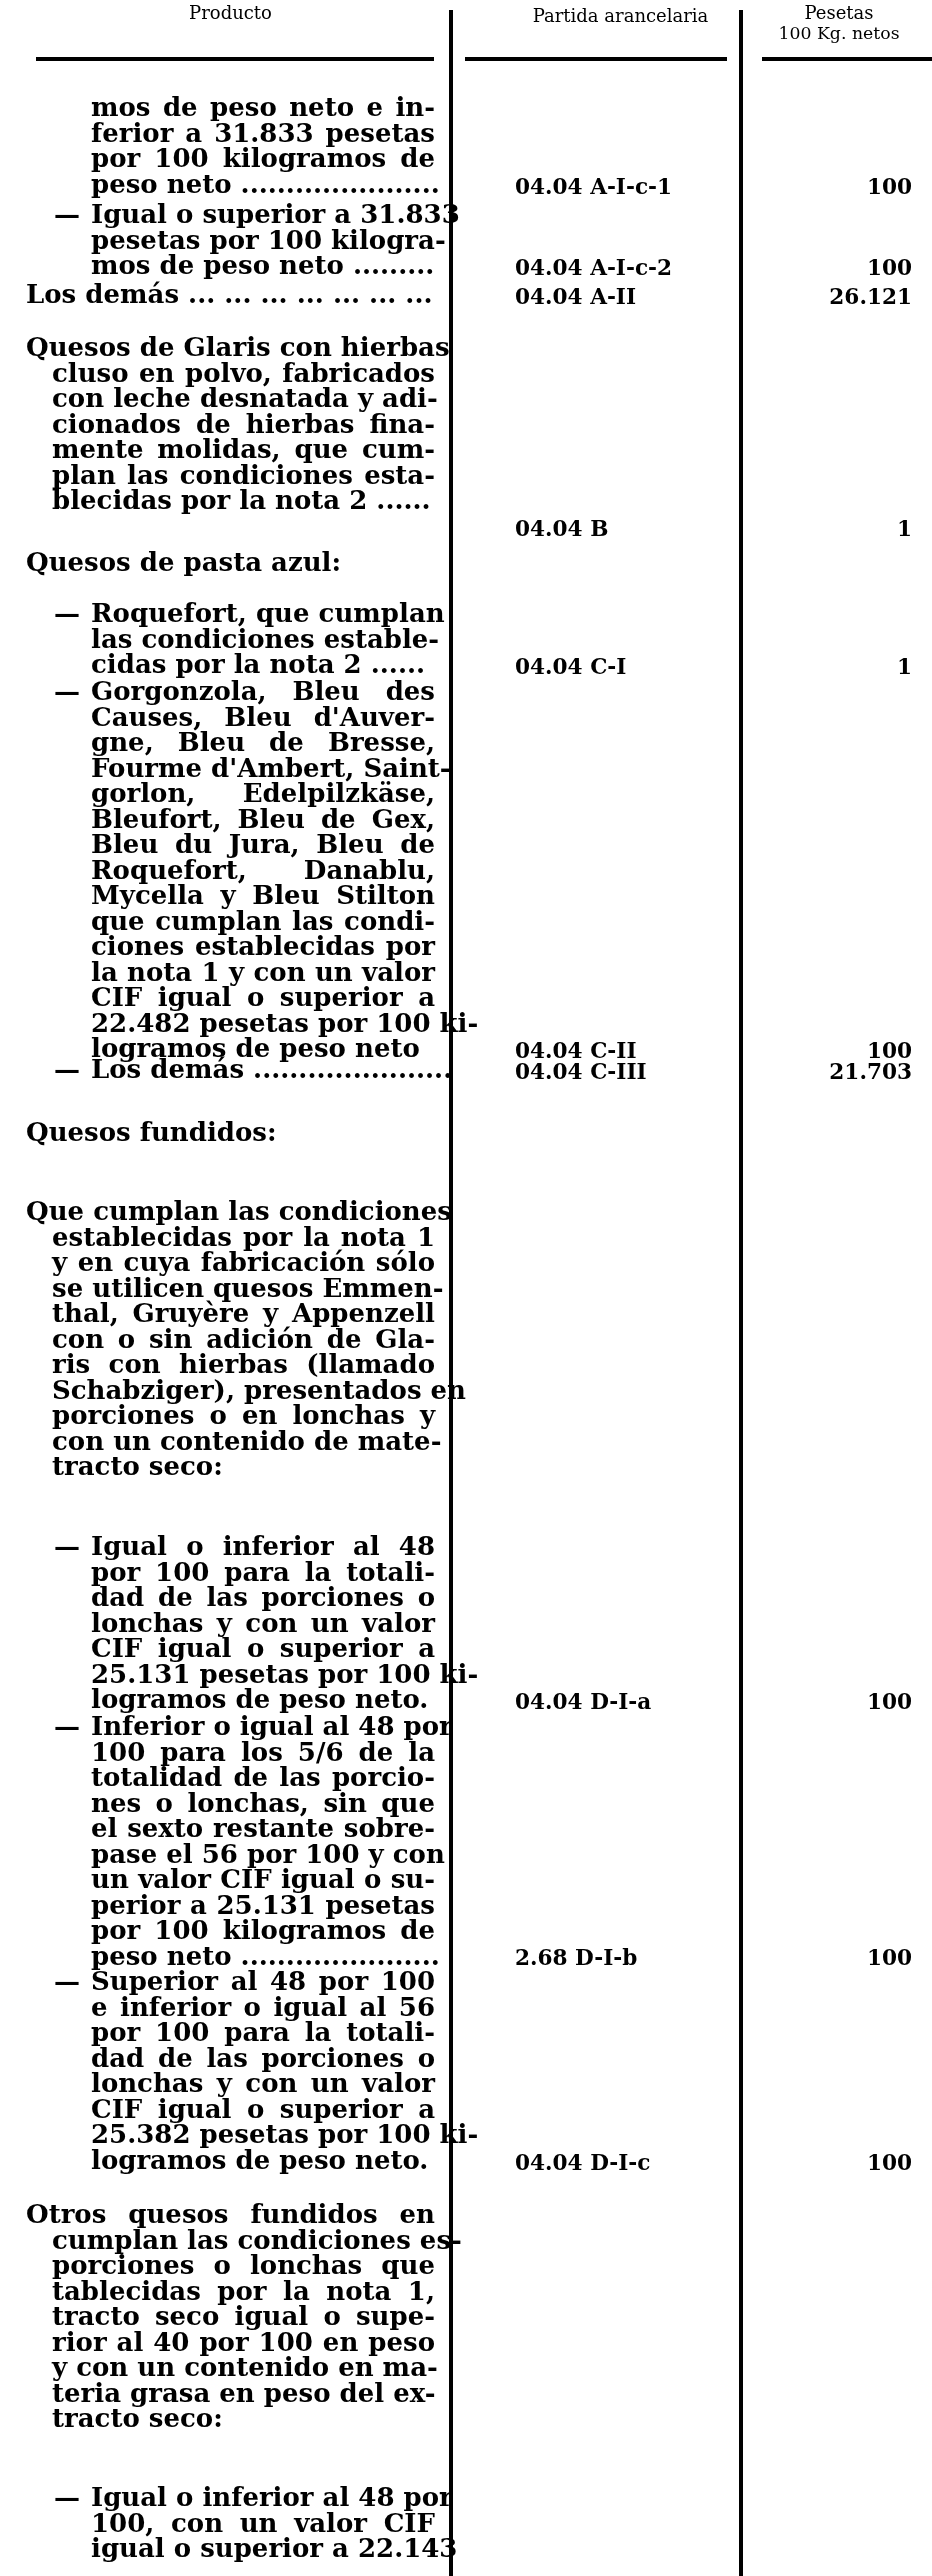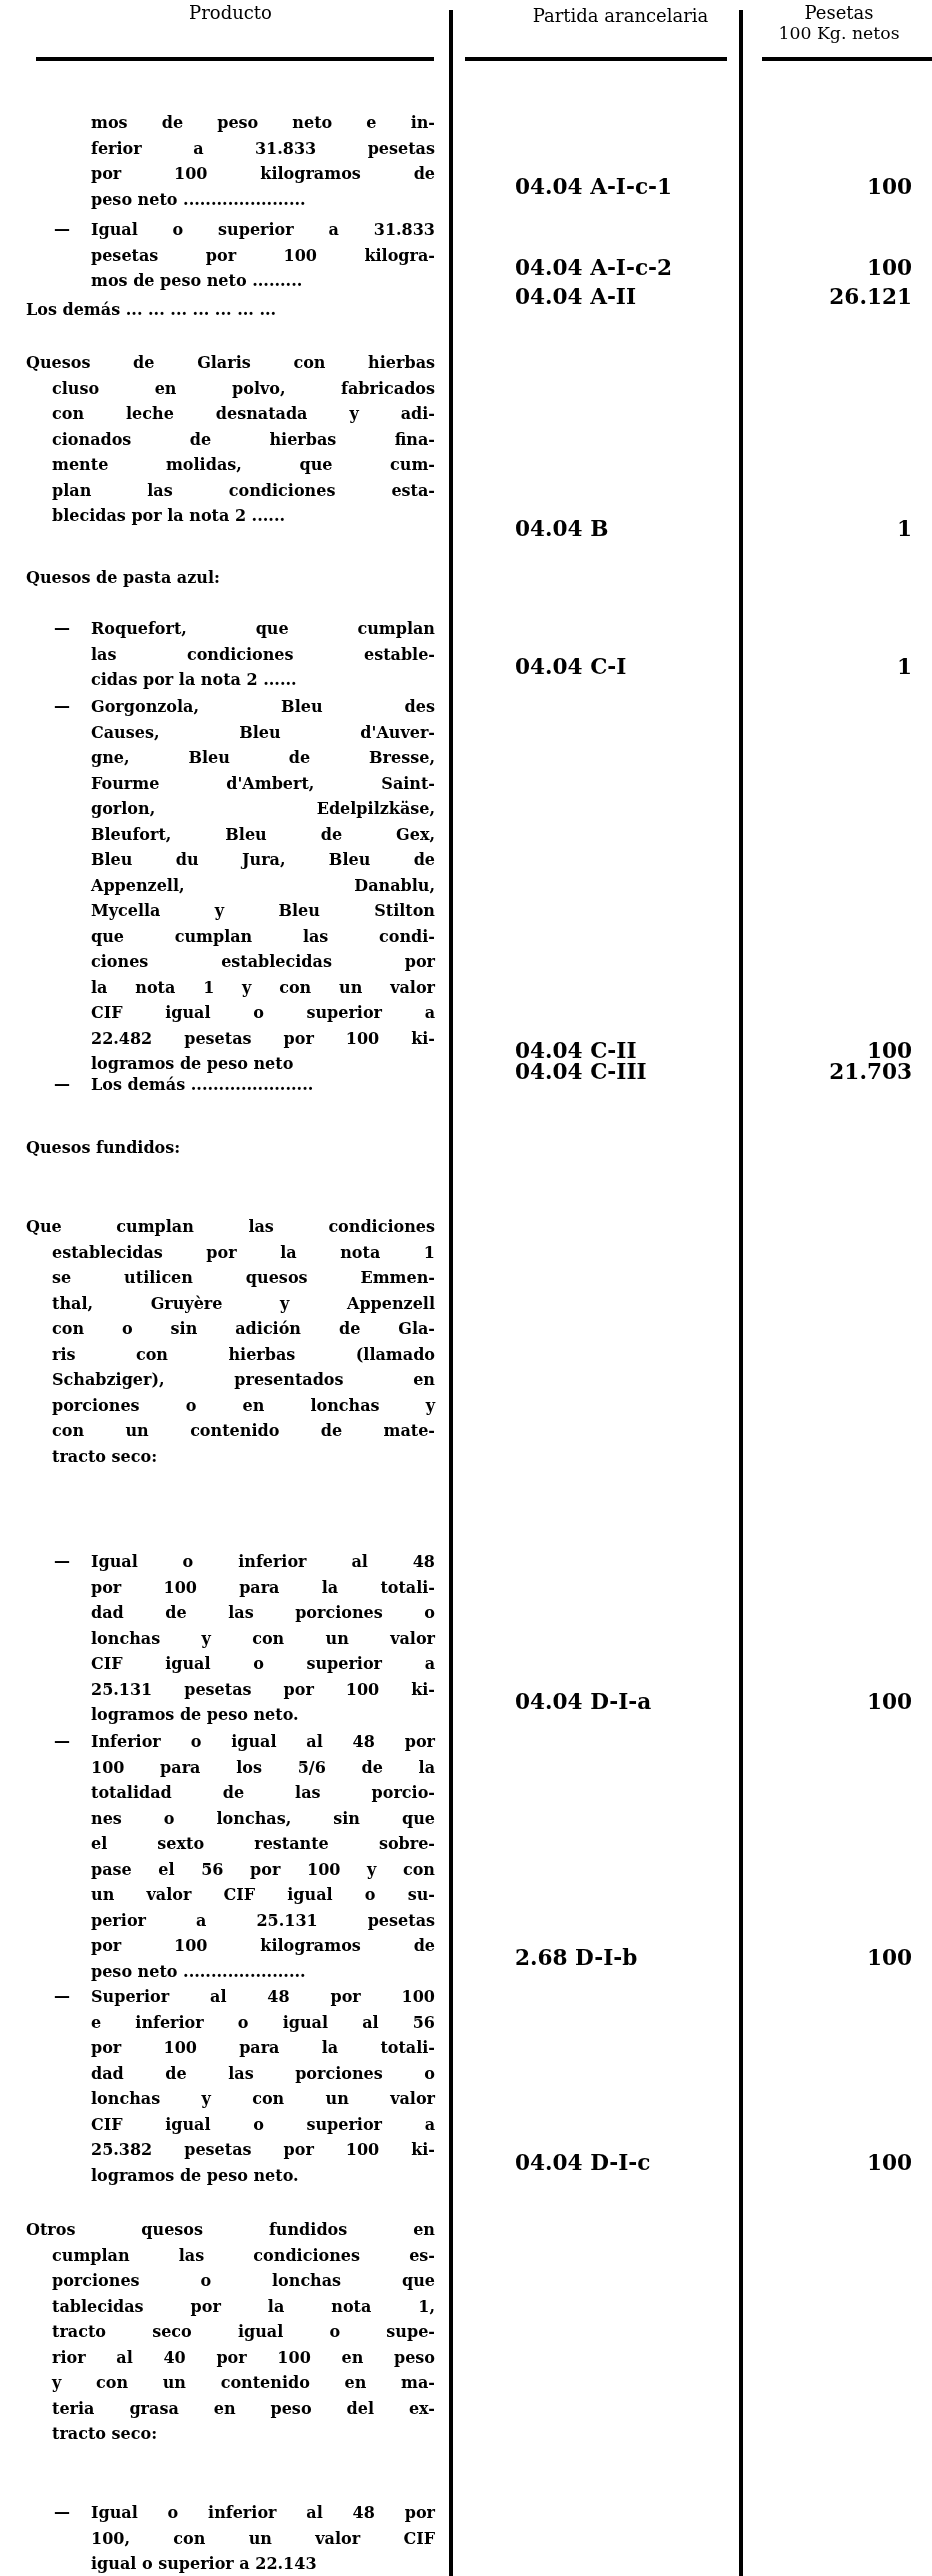"mos de peso neto e" .col-prod { font-size: 16px -> 26px; margin-top: 15px -> none }
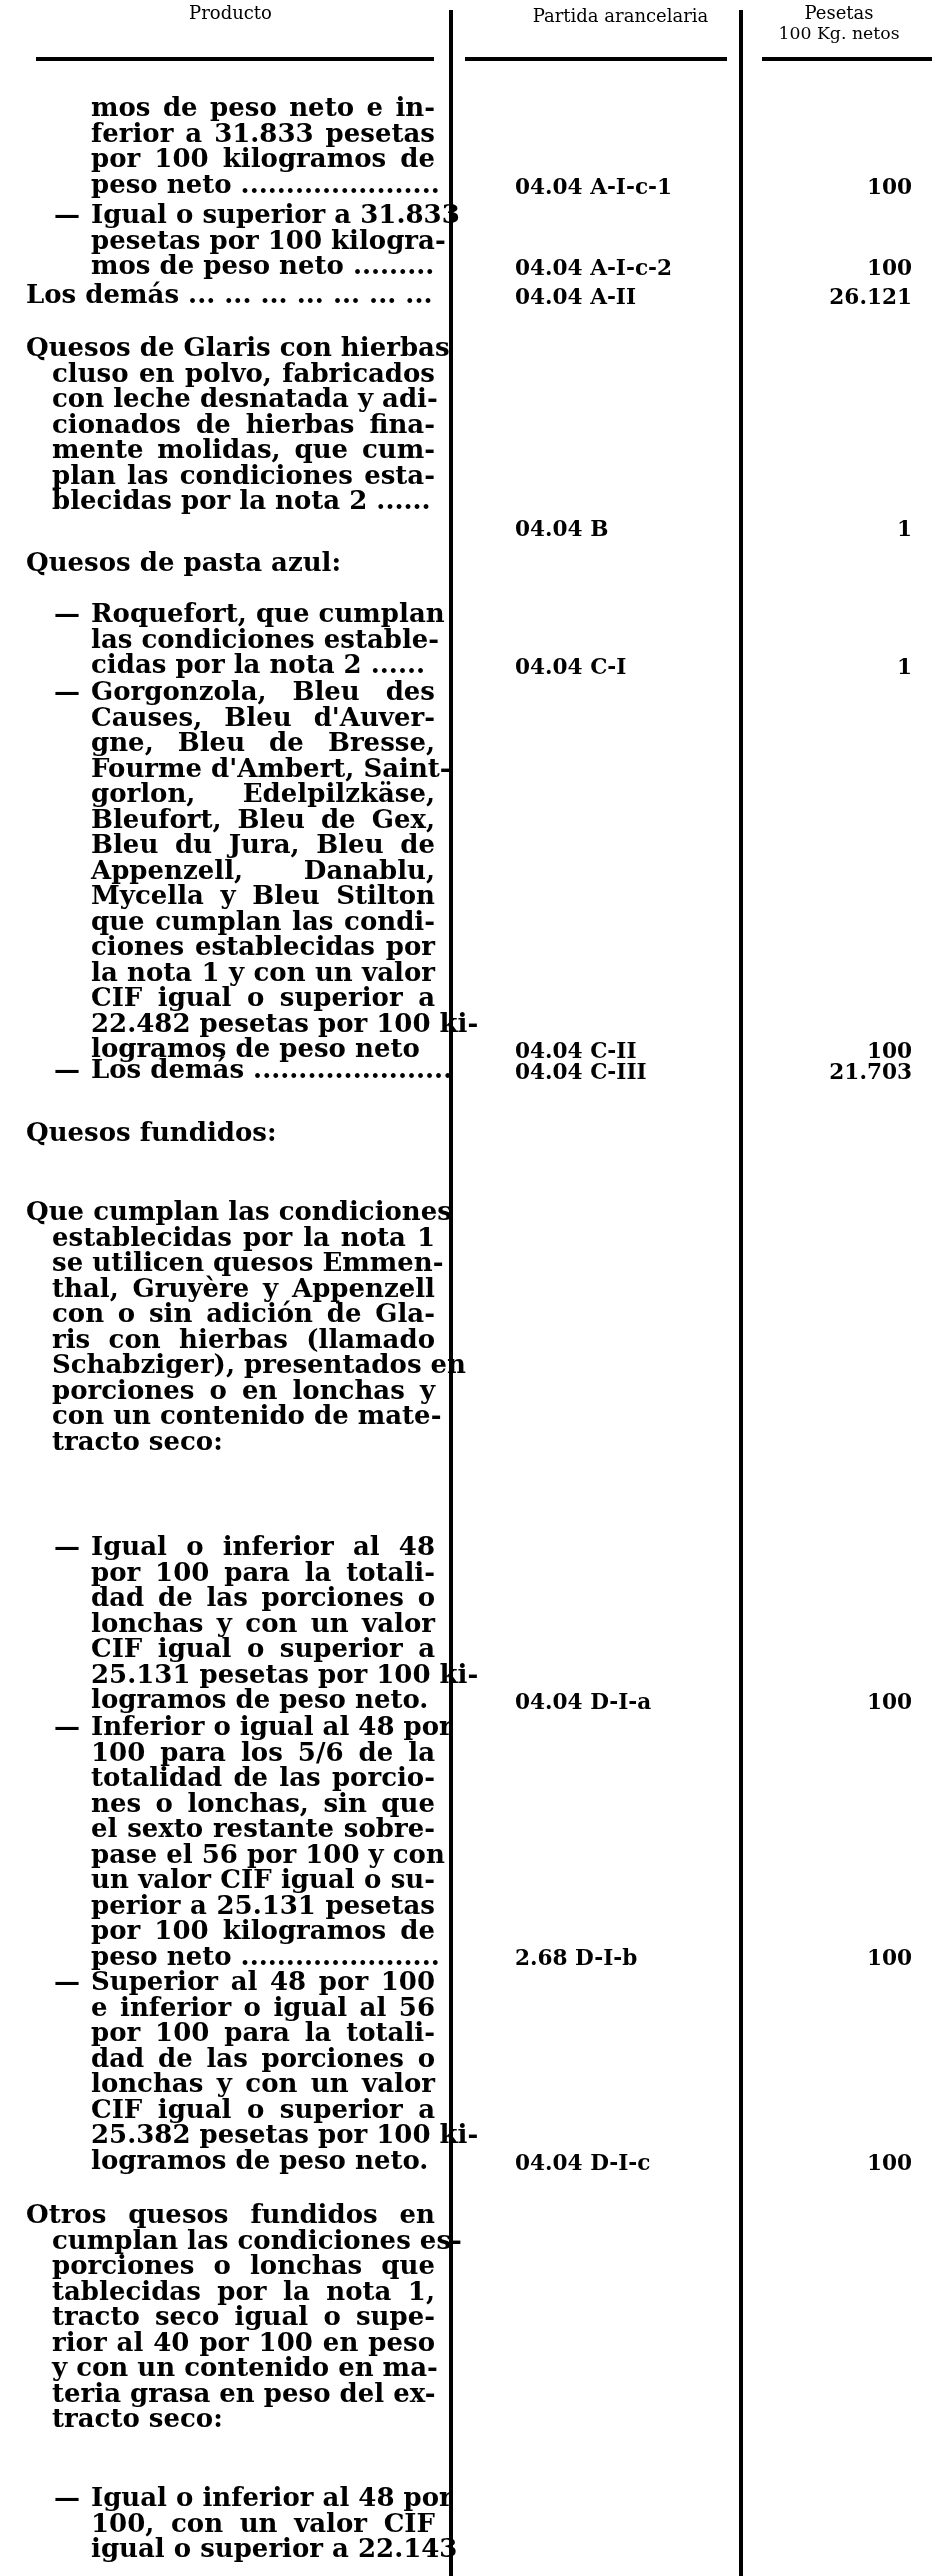"Appenzell, Danablu," span.line { text: Appenzell -> Roquefort }
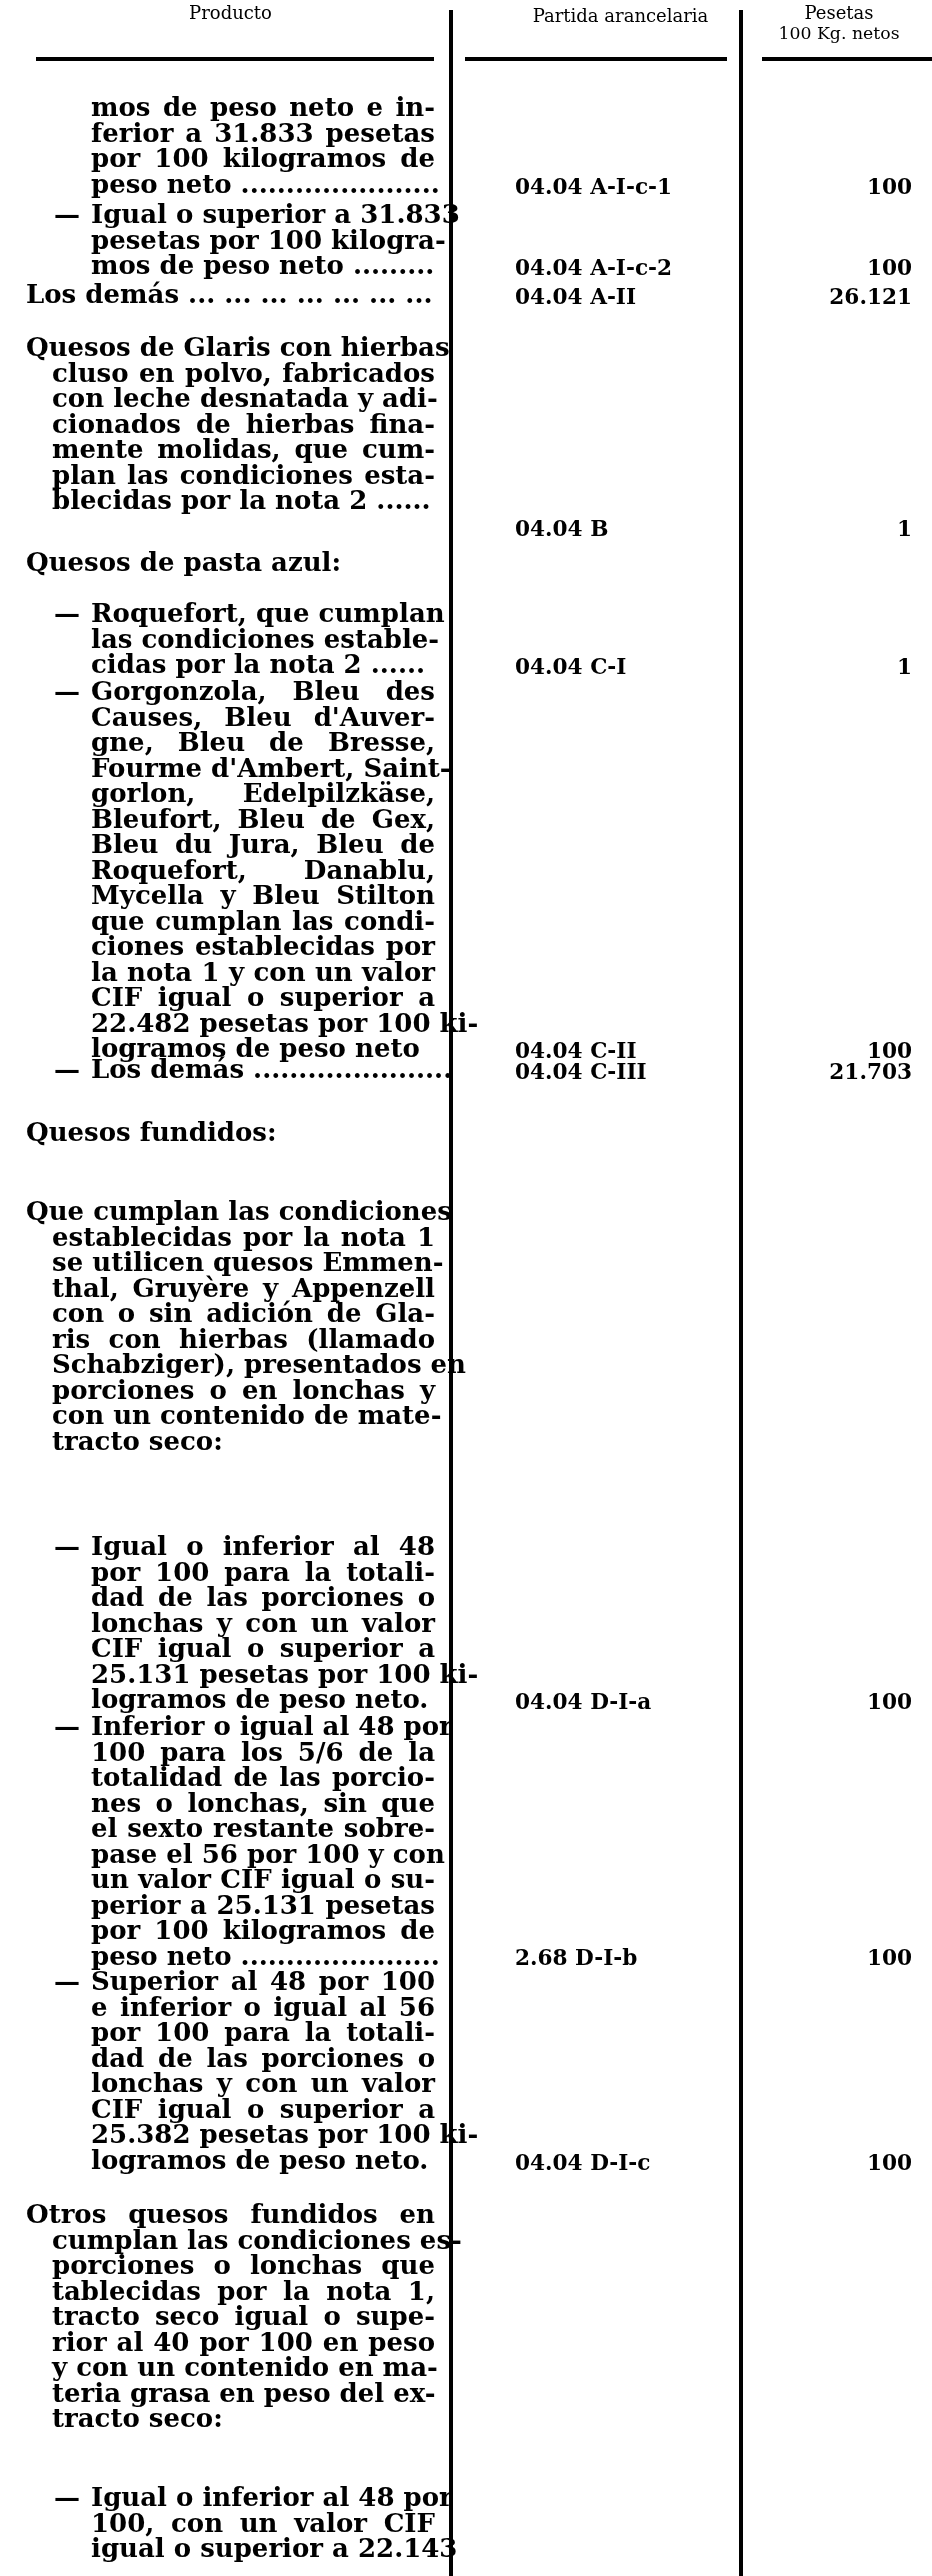"y en cuya fabricación sólo" span.line { html: none -> <span>y en cuya fabricación sólo</span> }
